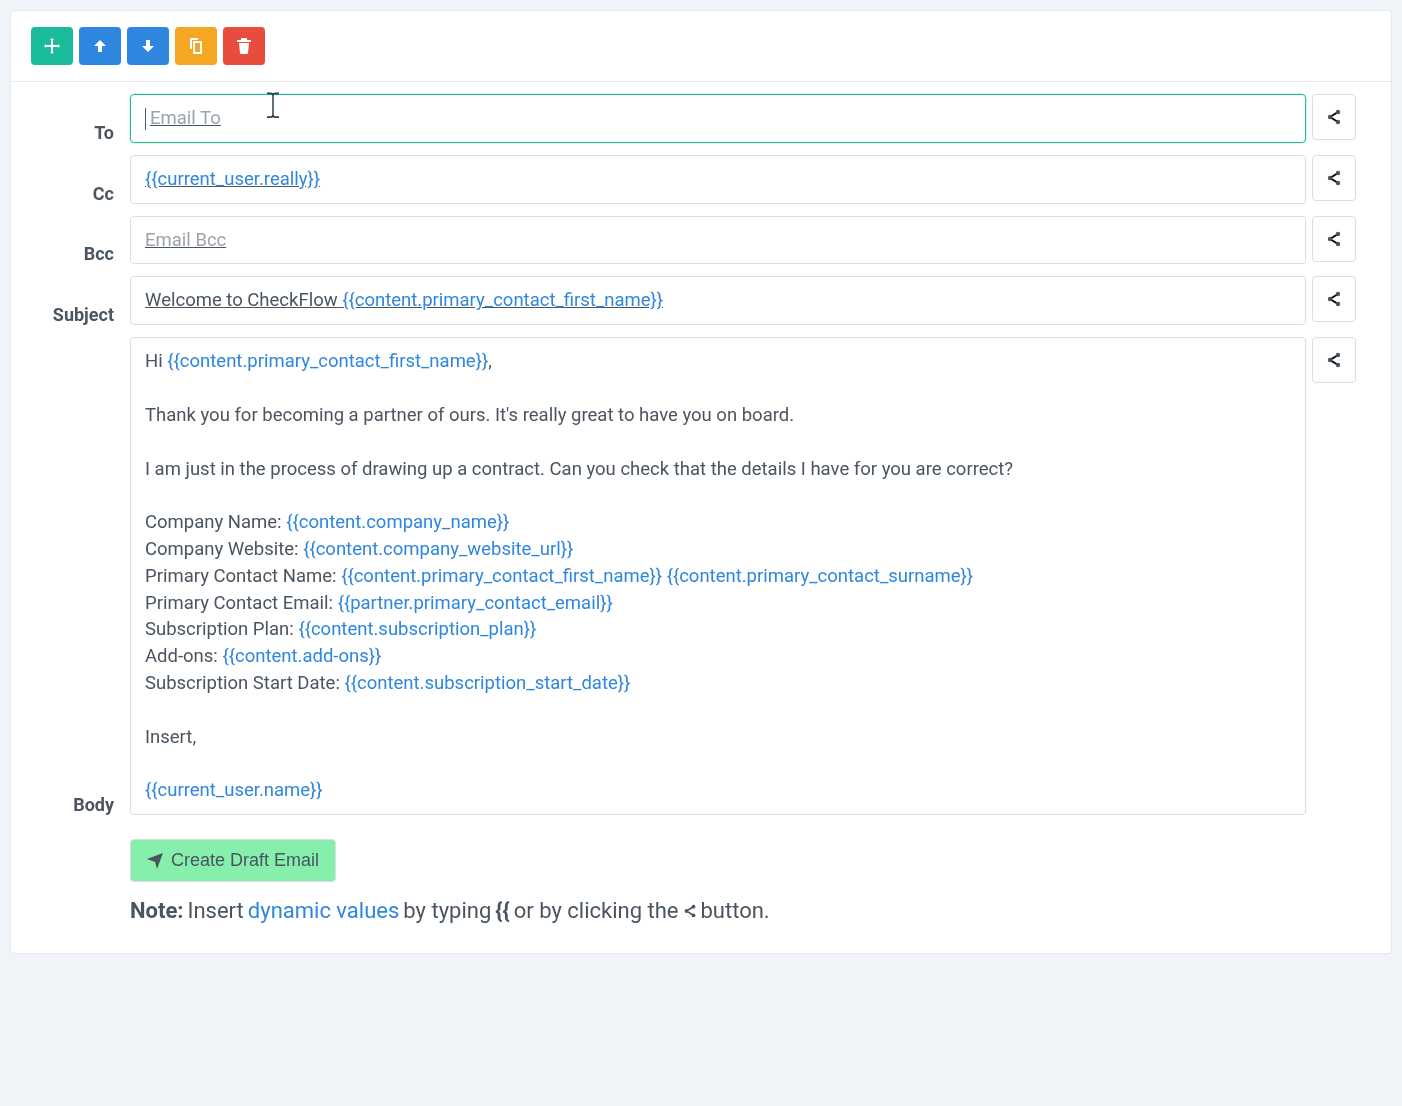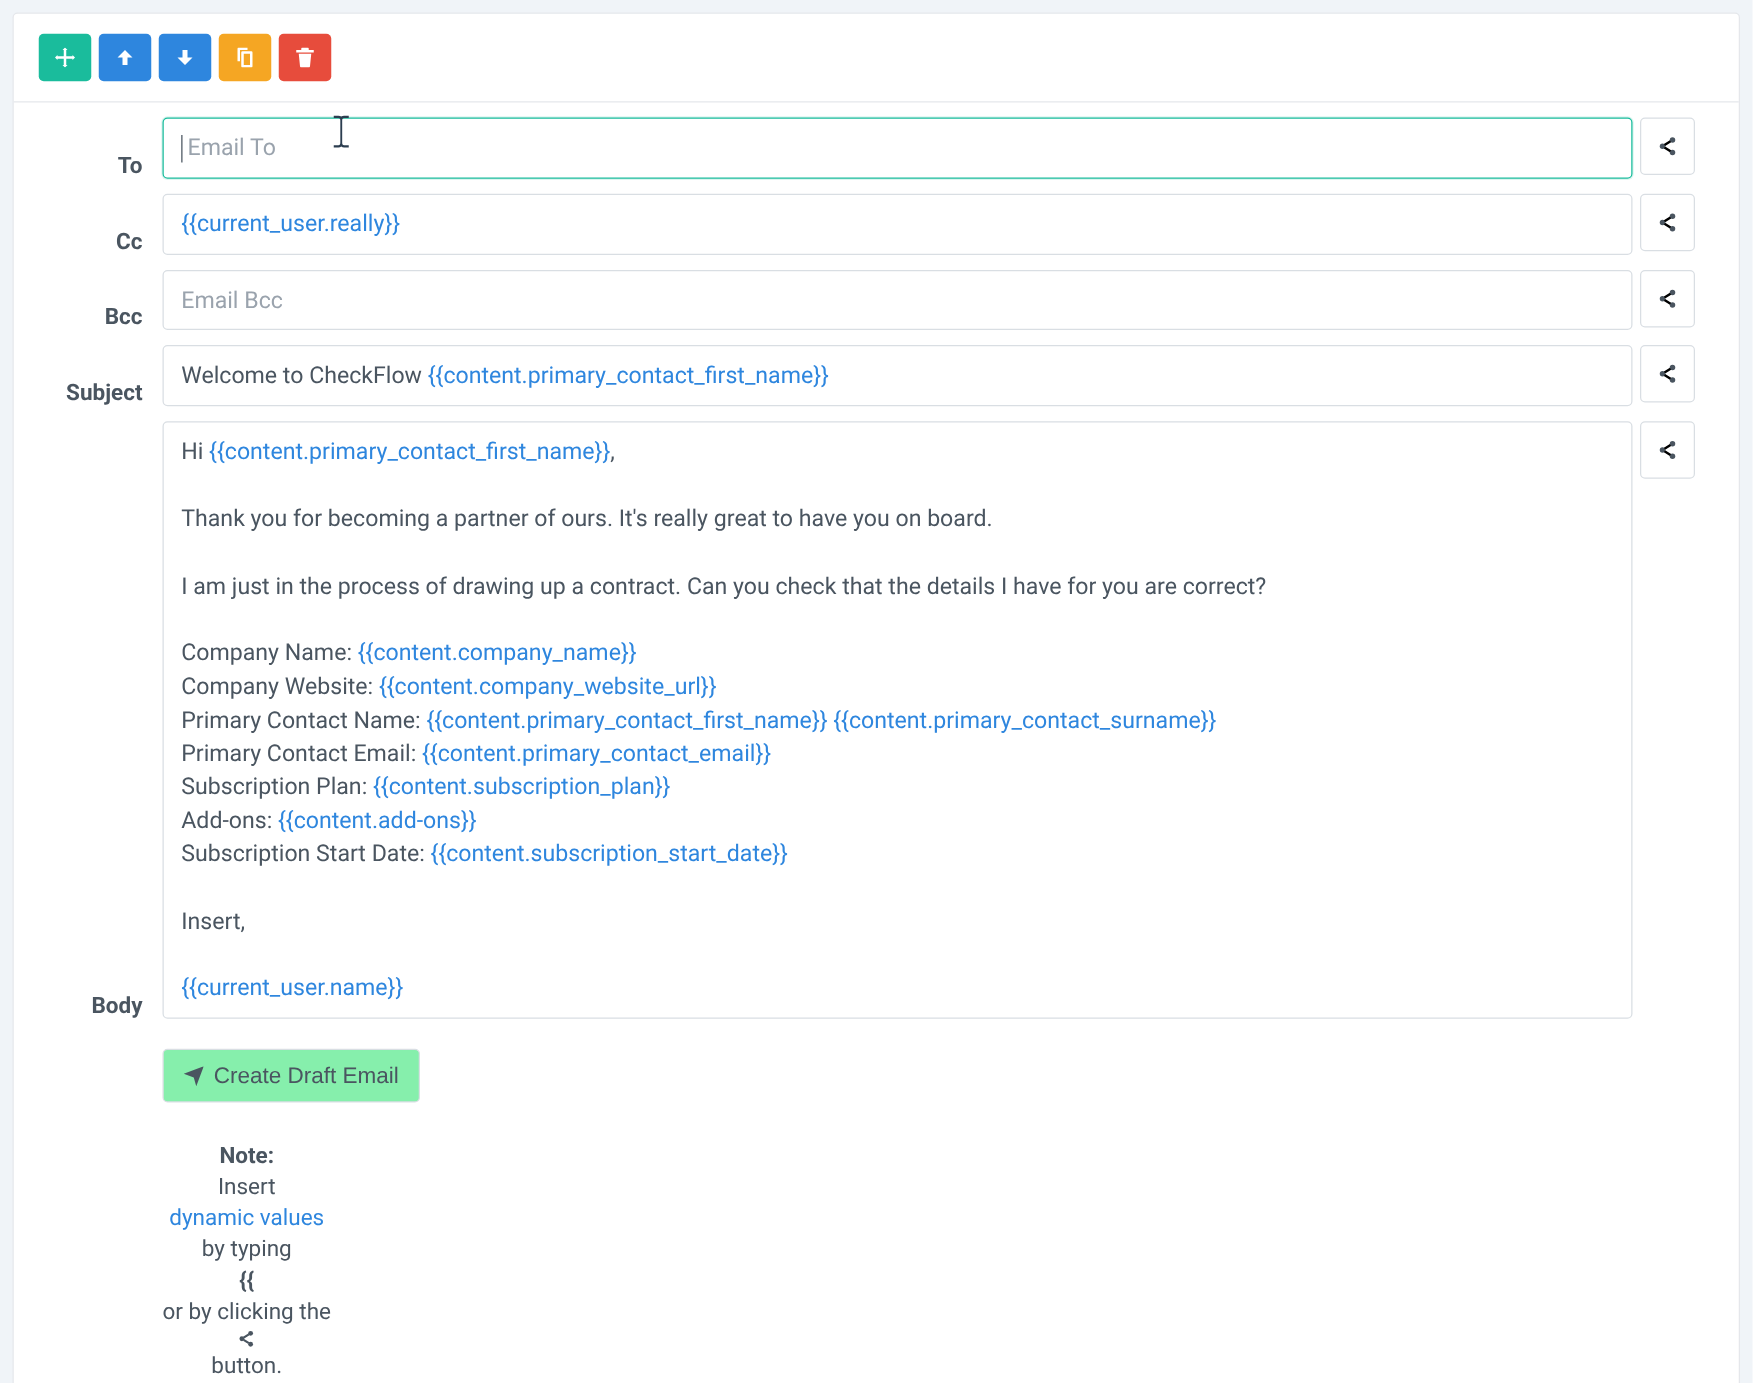"Email To" .field-wrap { text-decoration: none -> underline }
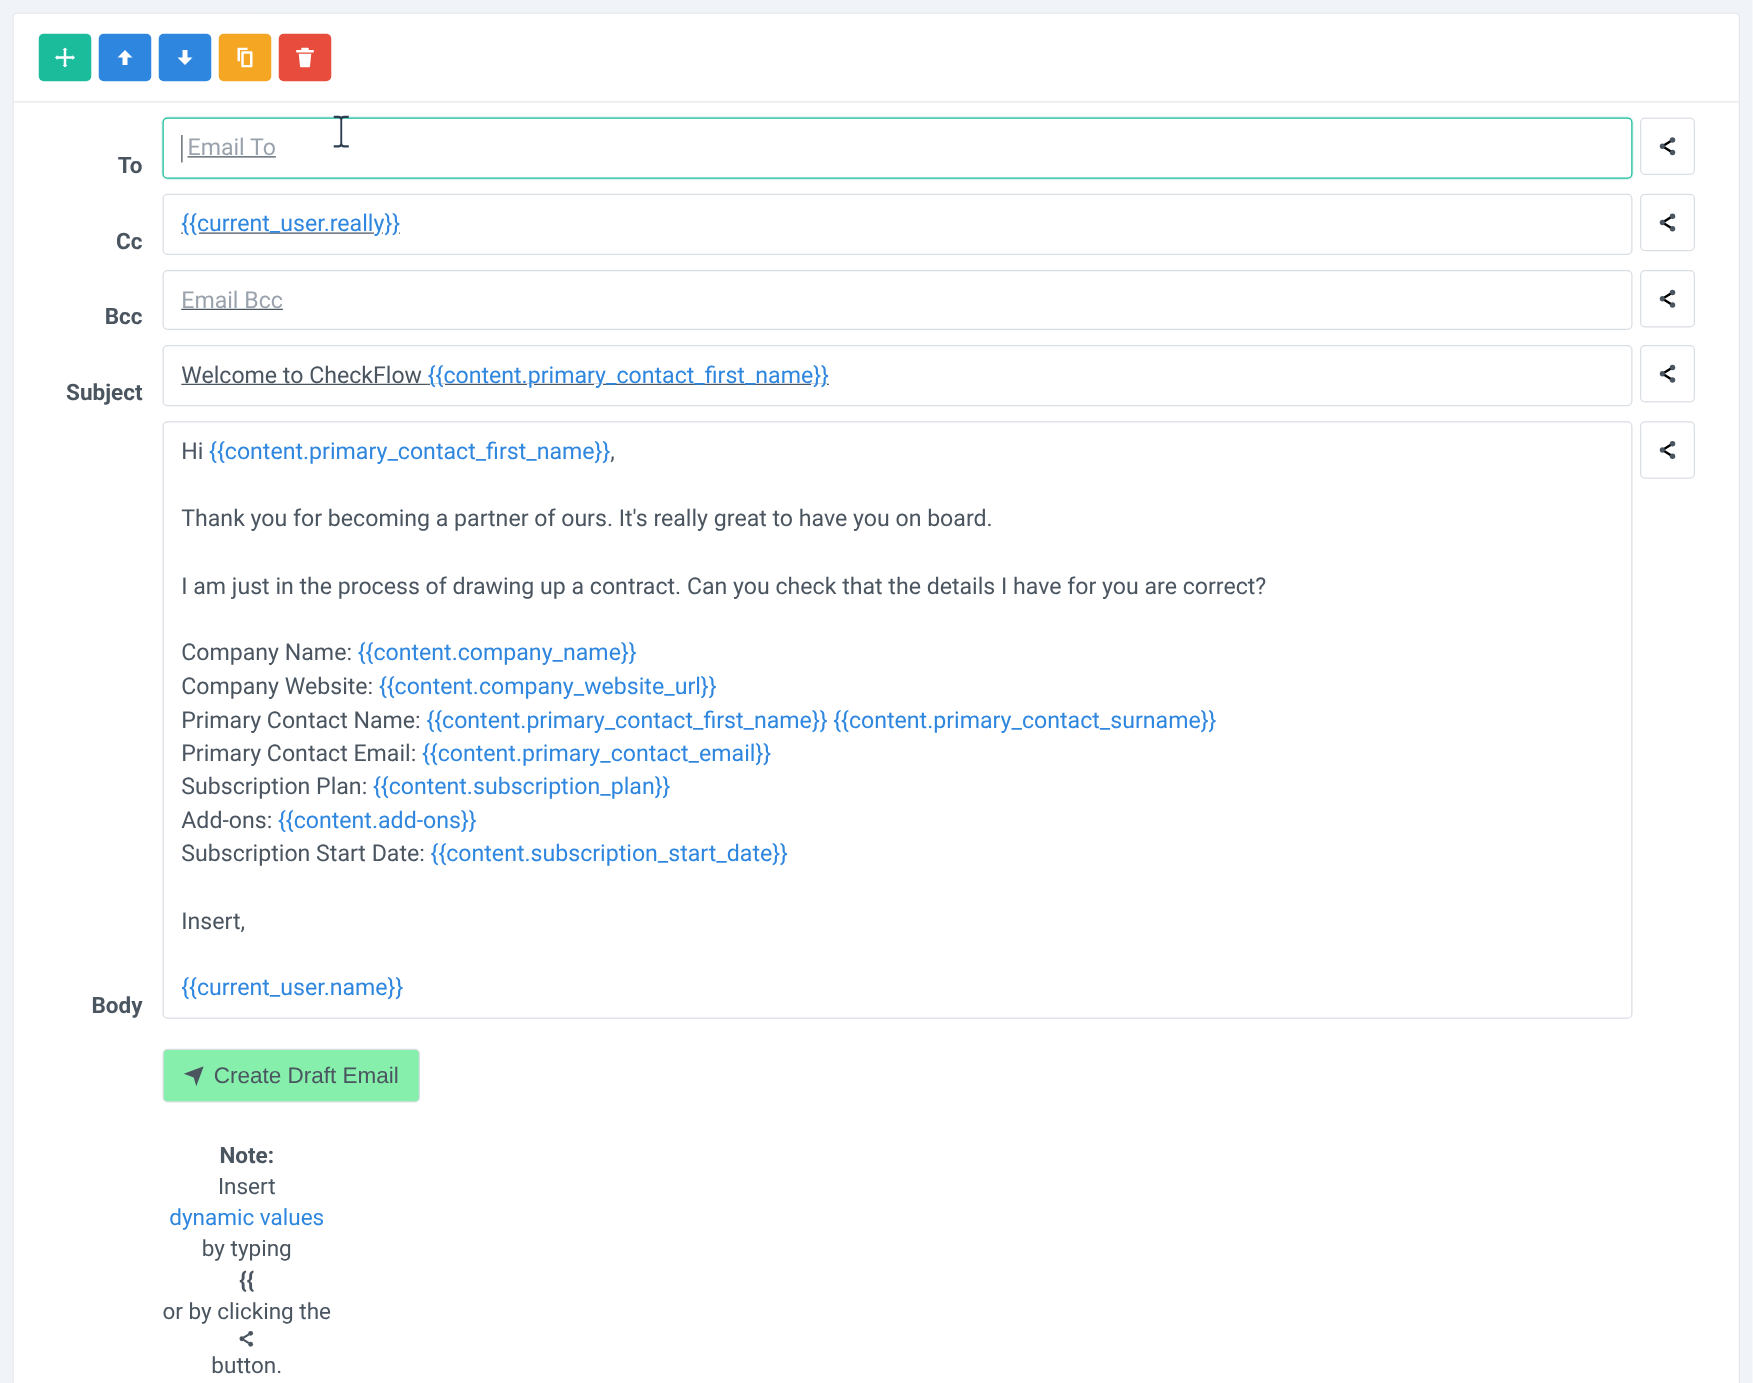"{{content.primary_contact_email}}" span.dyn { text: content.primary -> partner.primary }
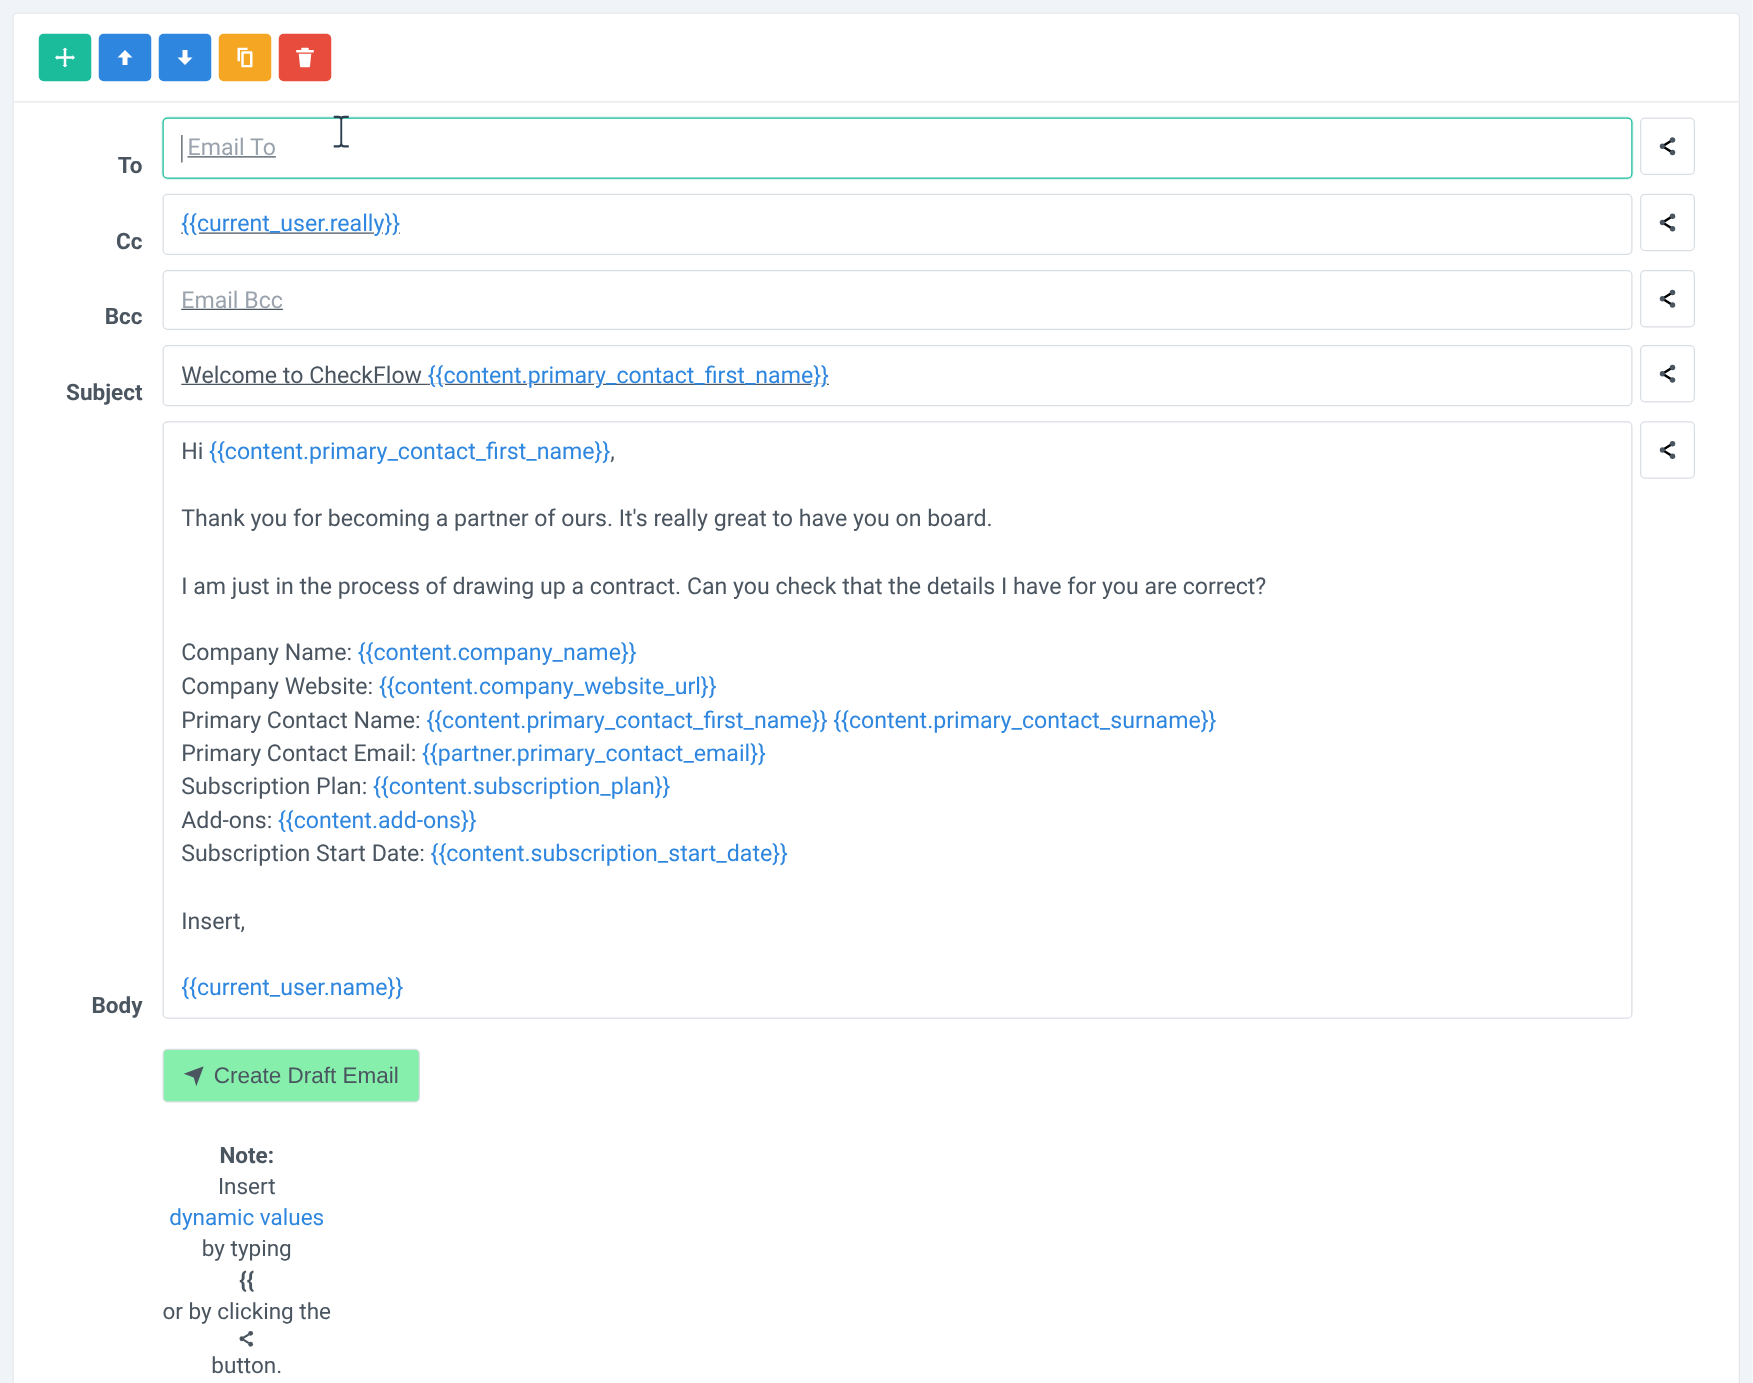"Note:" .note-row { flex-direction: column -> none; font-size: 18px -> 22px; margin-top: 26px -> 10px }
